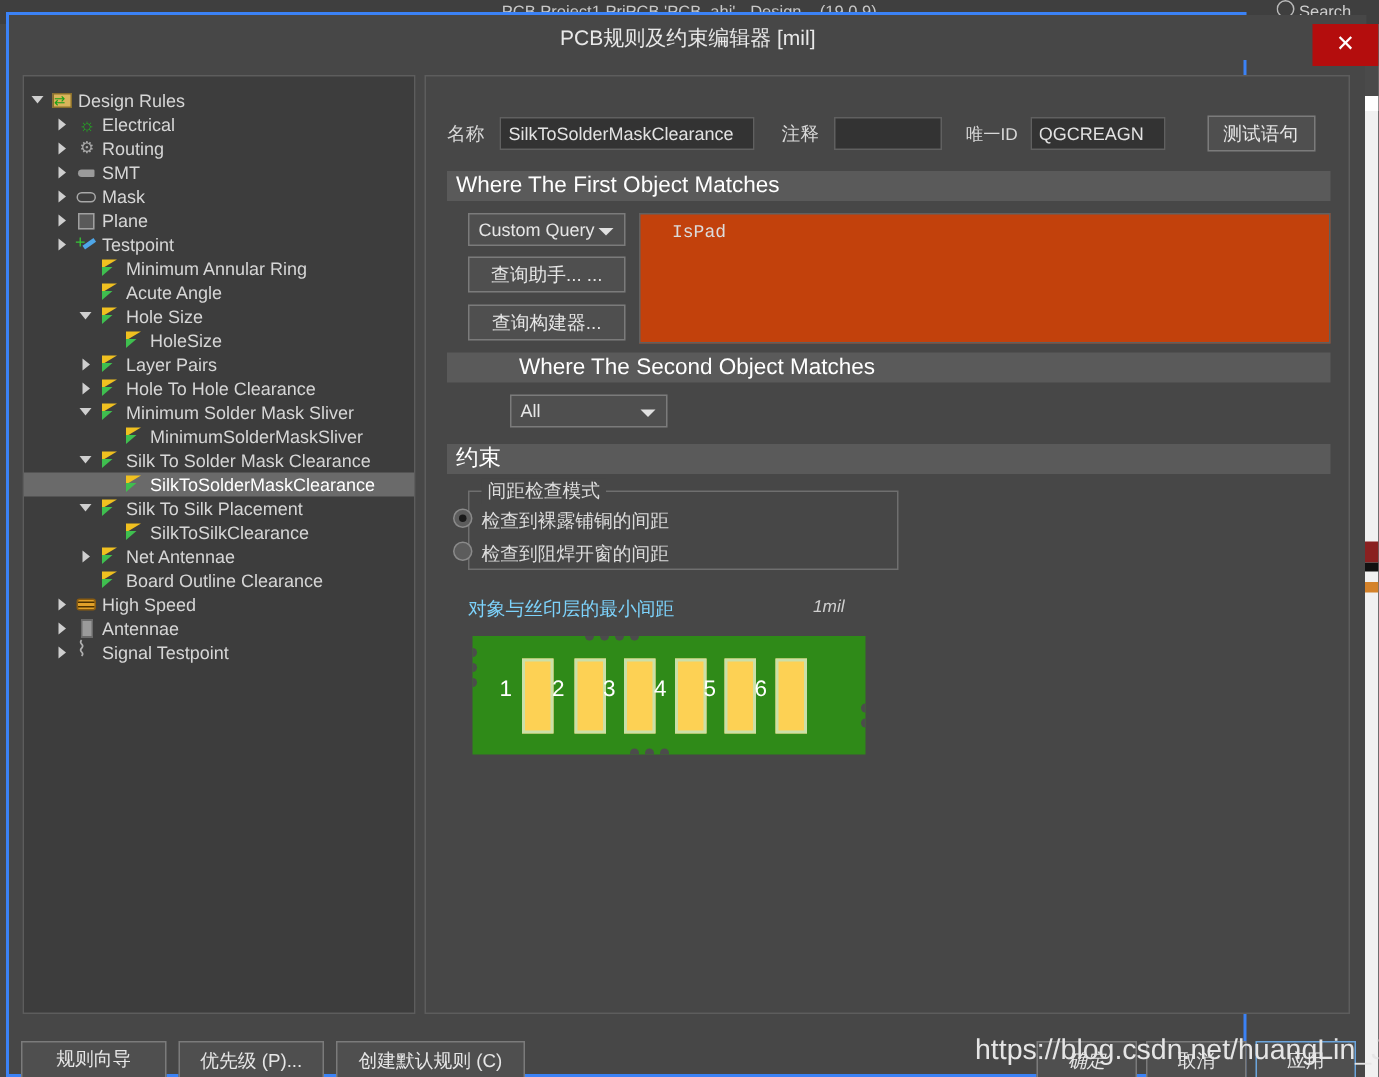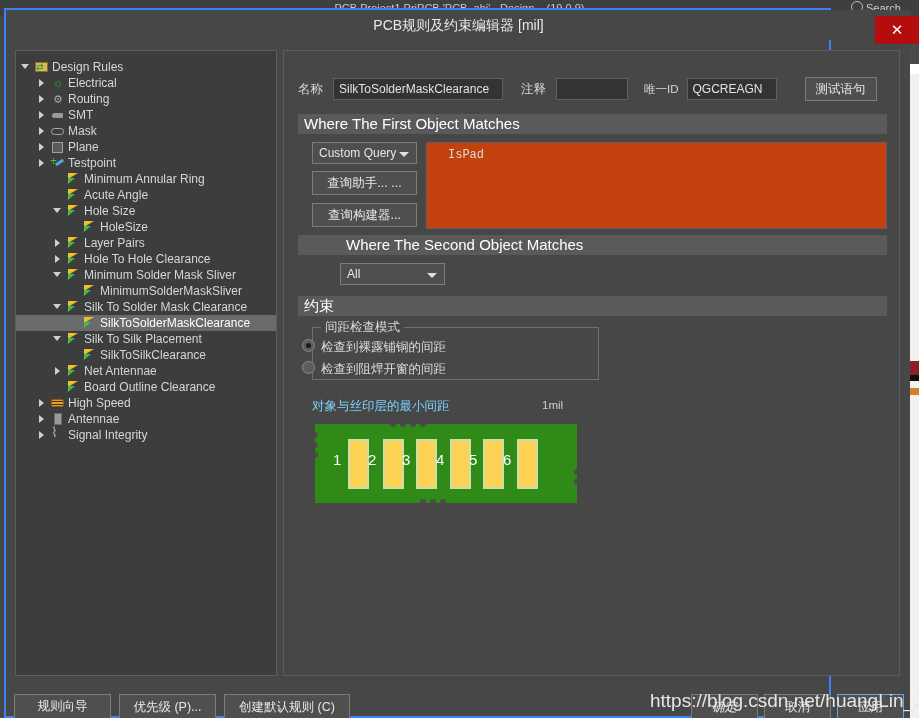"1mil" div { font-style: none -> italic }
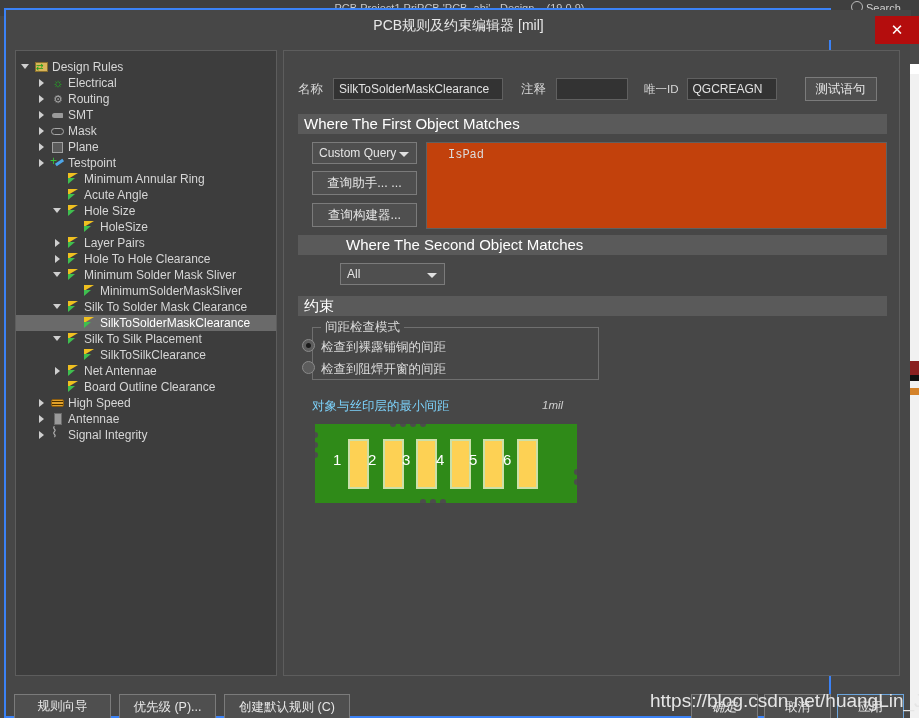"Signal Integrity" span.lbl { text: Integrity -> Testpoint }
